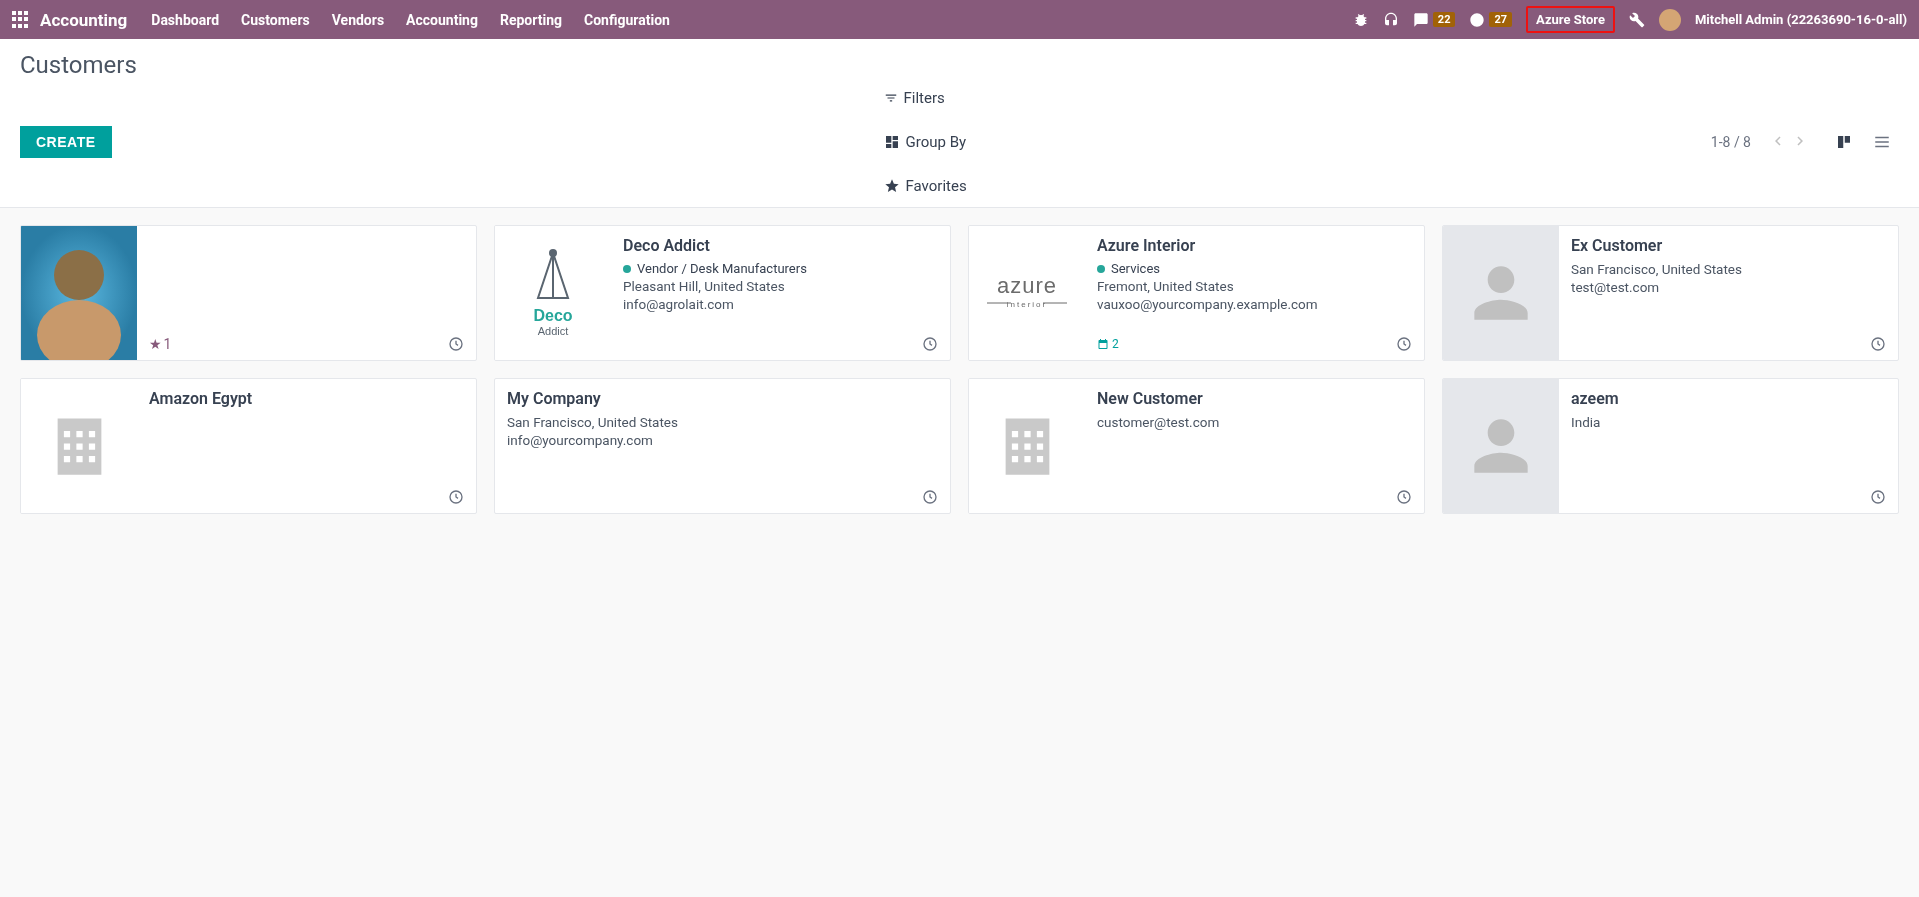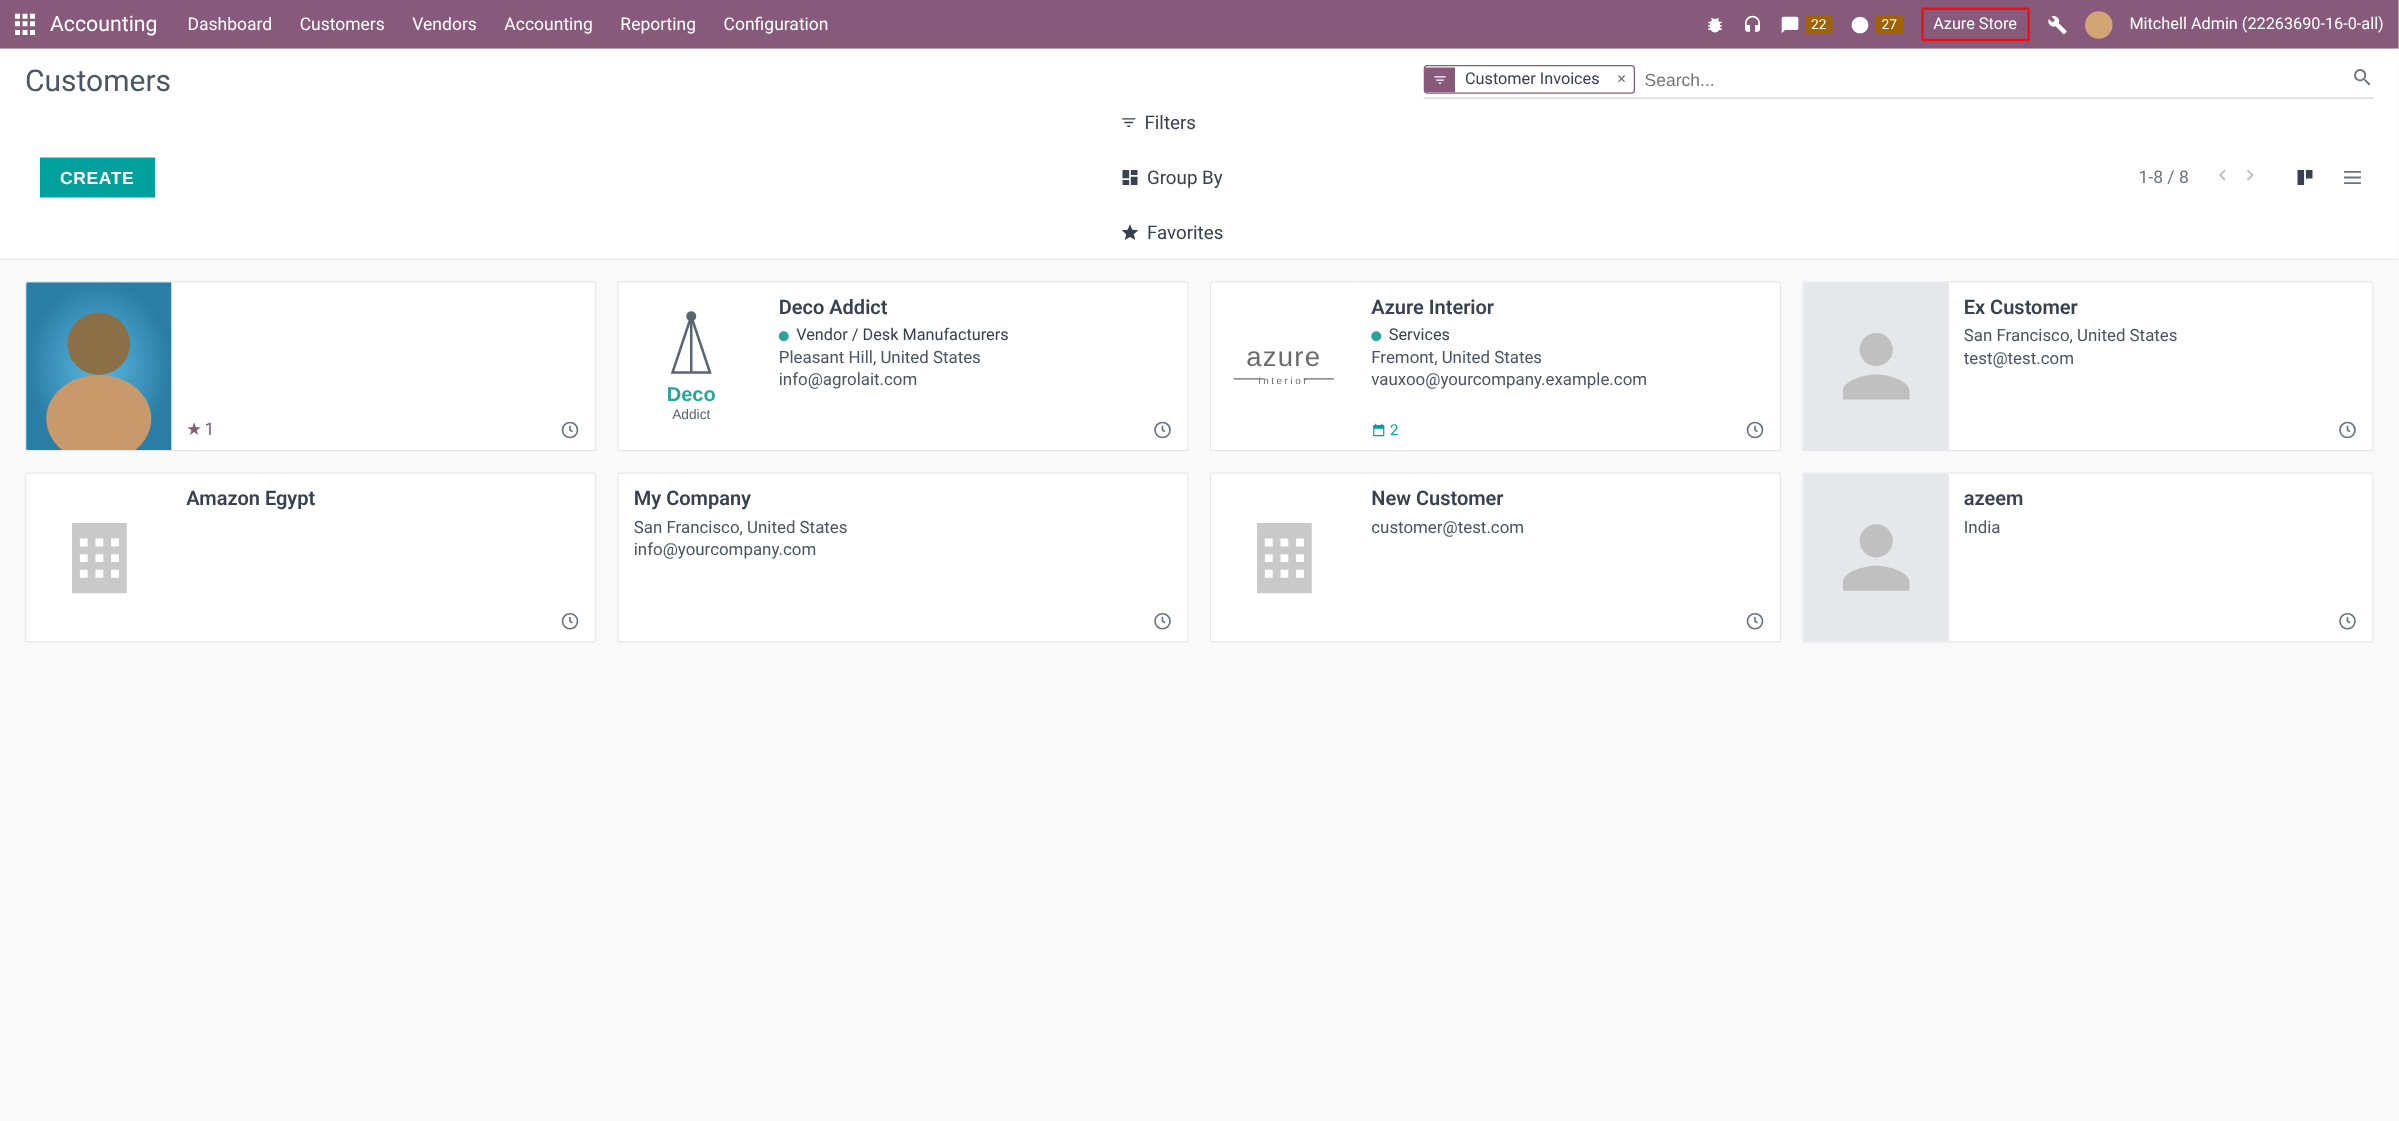"Accounting" .navbar { font-weight: none -> bold }
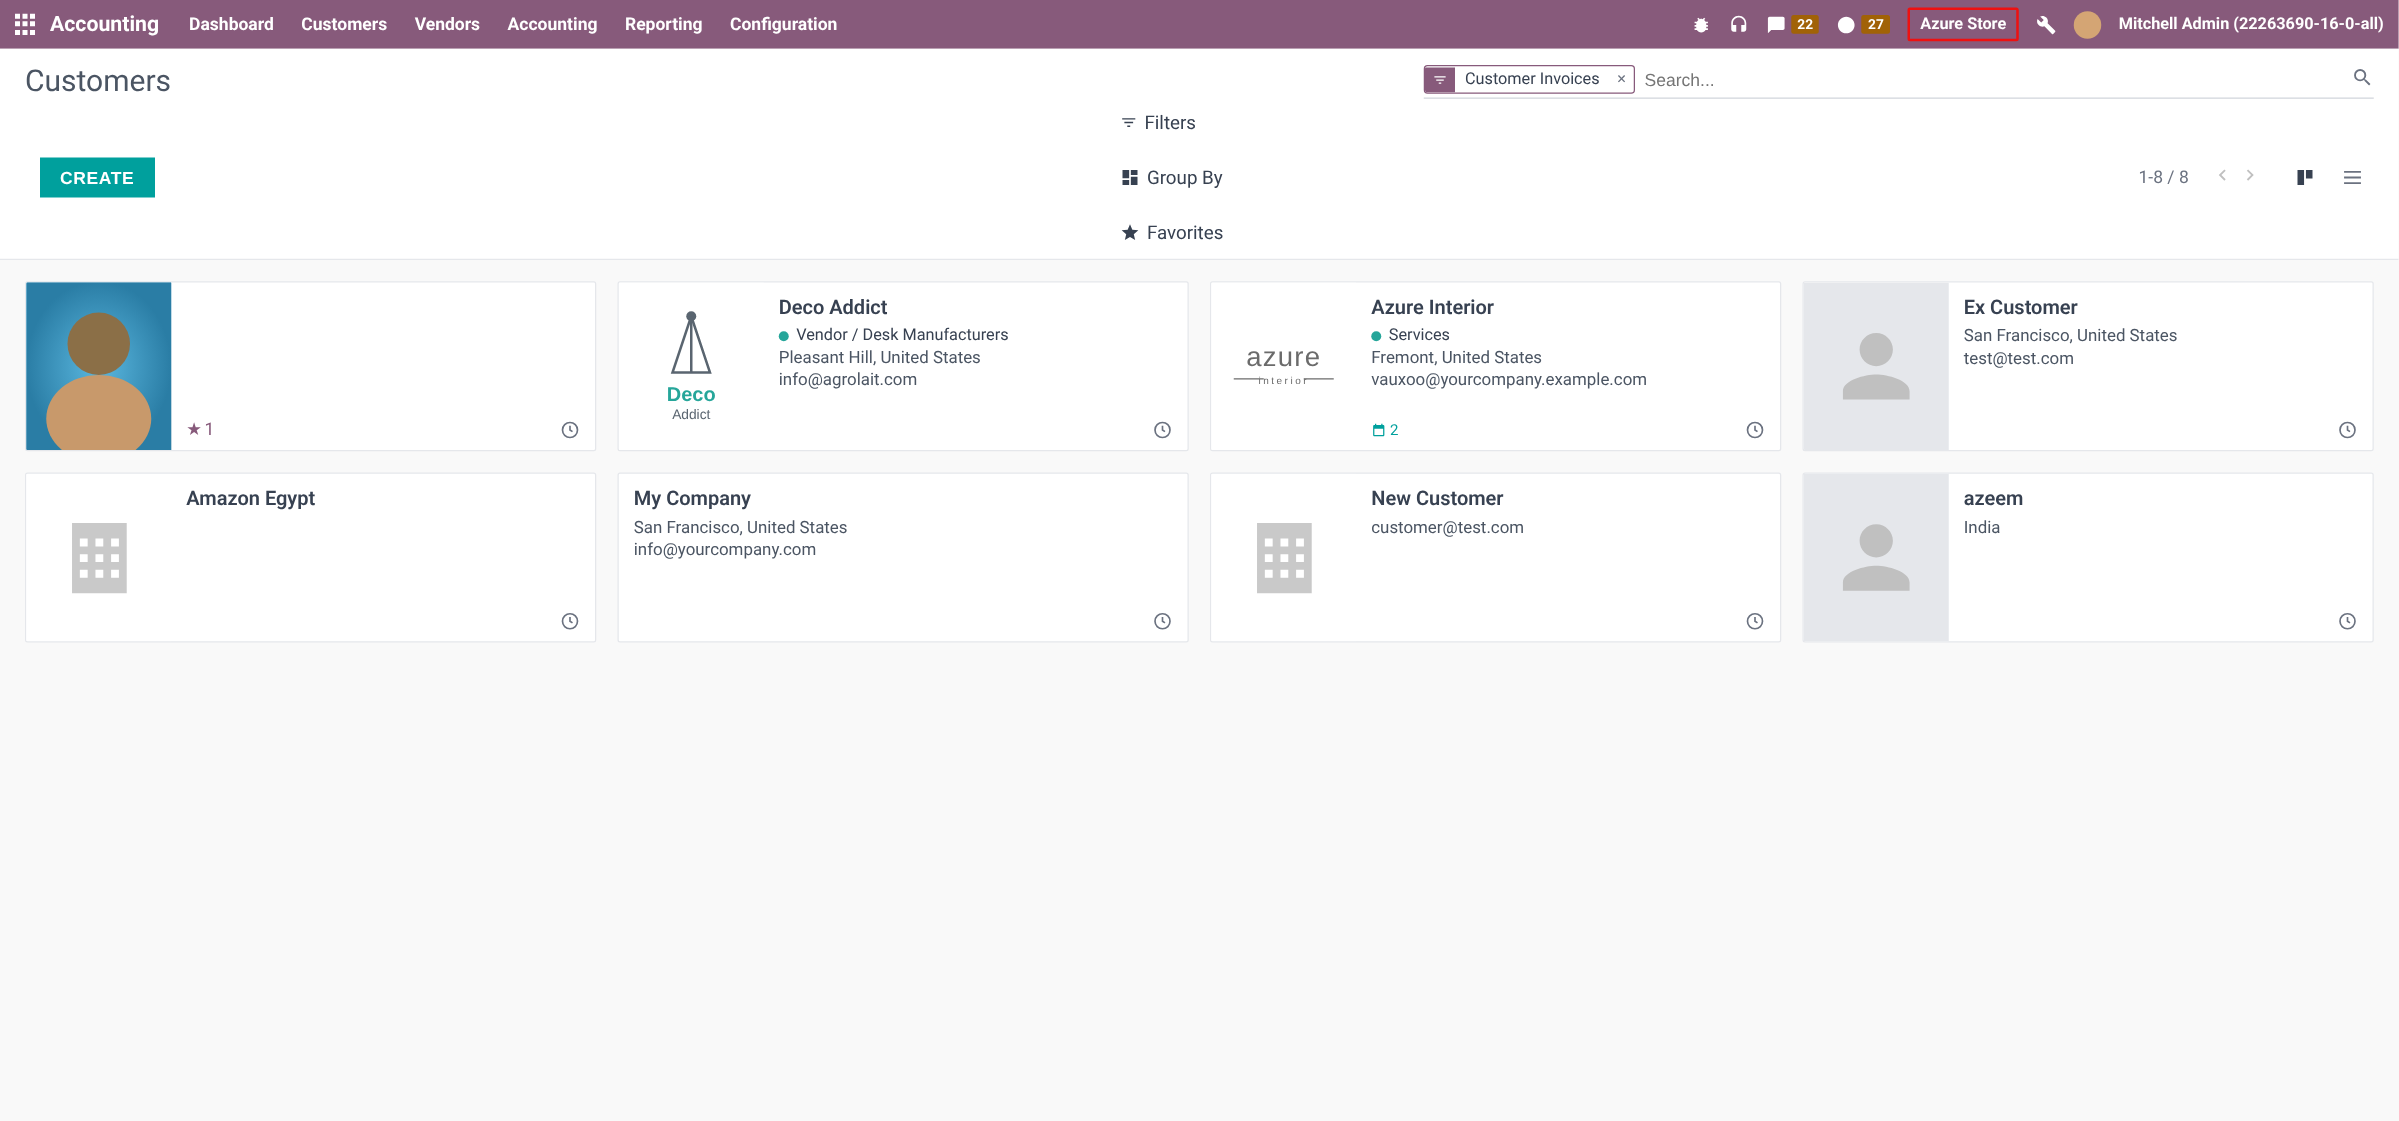"Customer Invoices" div.search-wrap { html: <div> <div> <span> <svg> <path></path> </svg> </span> <span>Customer Invoices</span> <span>×</span> </div> <input> <span> <svg> <path></path> </svg> </span> </div> -> none }
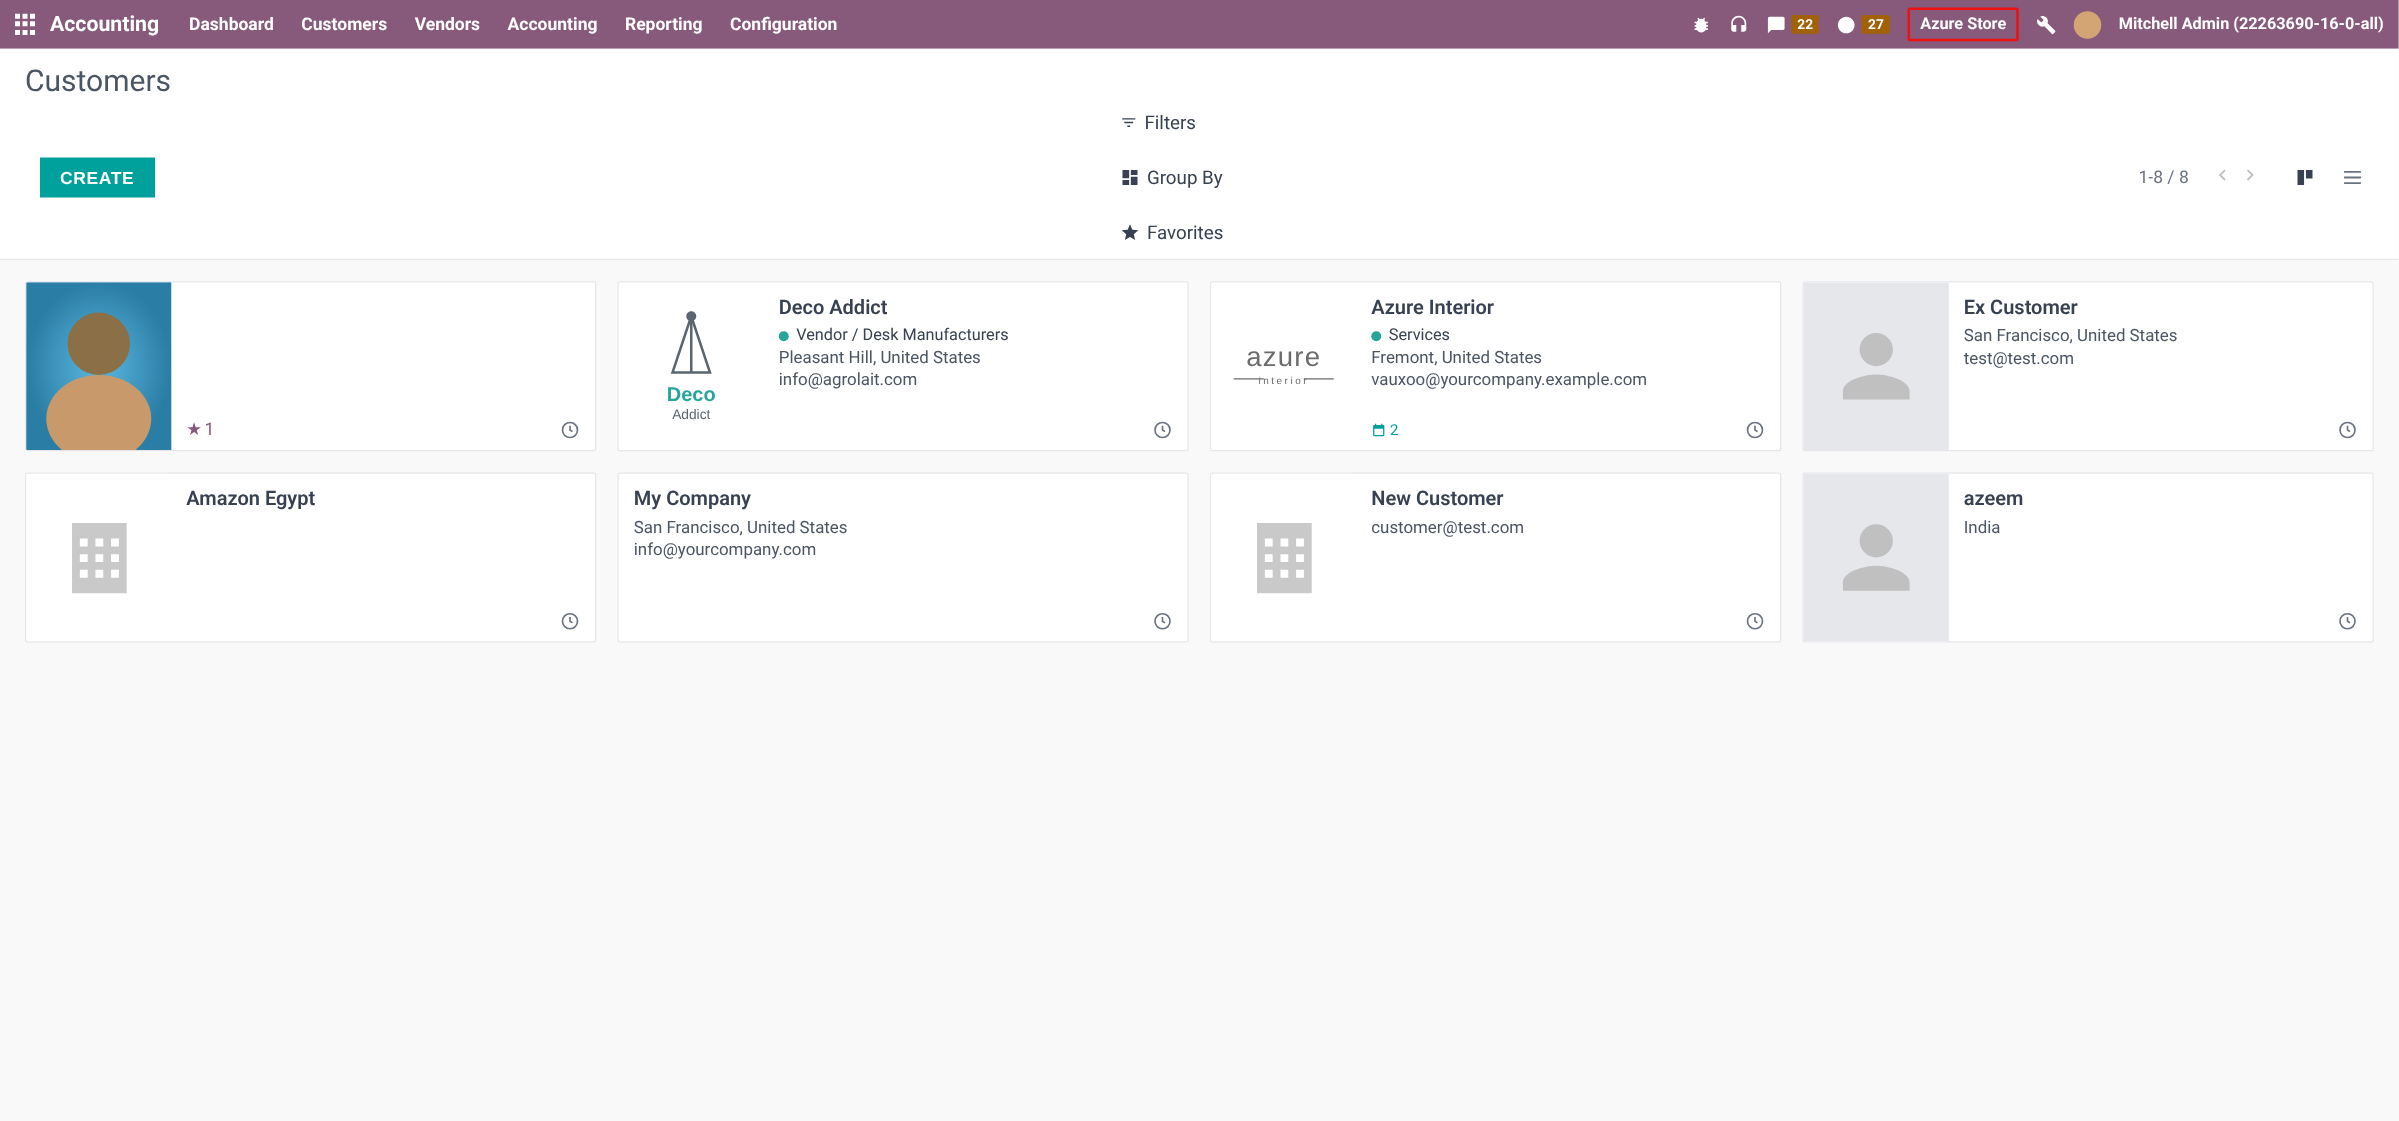"CREATE" .left-buttons { margin-left: 12px -> none }
